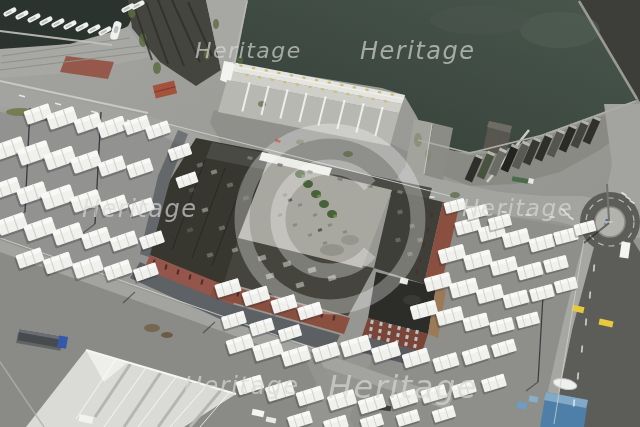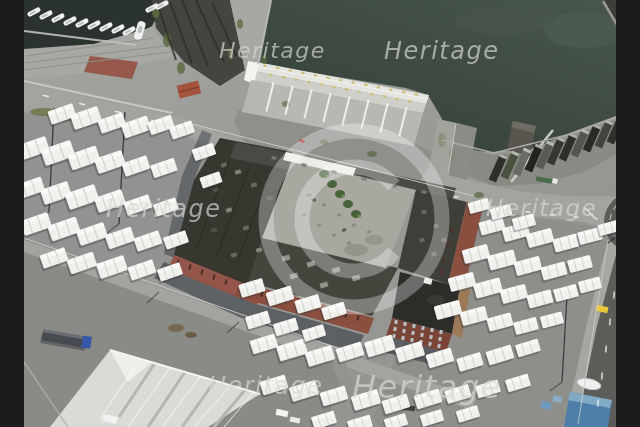"Heritage" .stage { width: 592px -> 640px }
